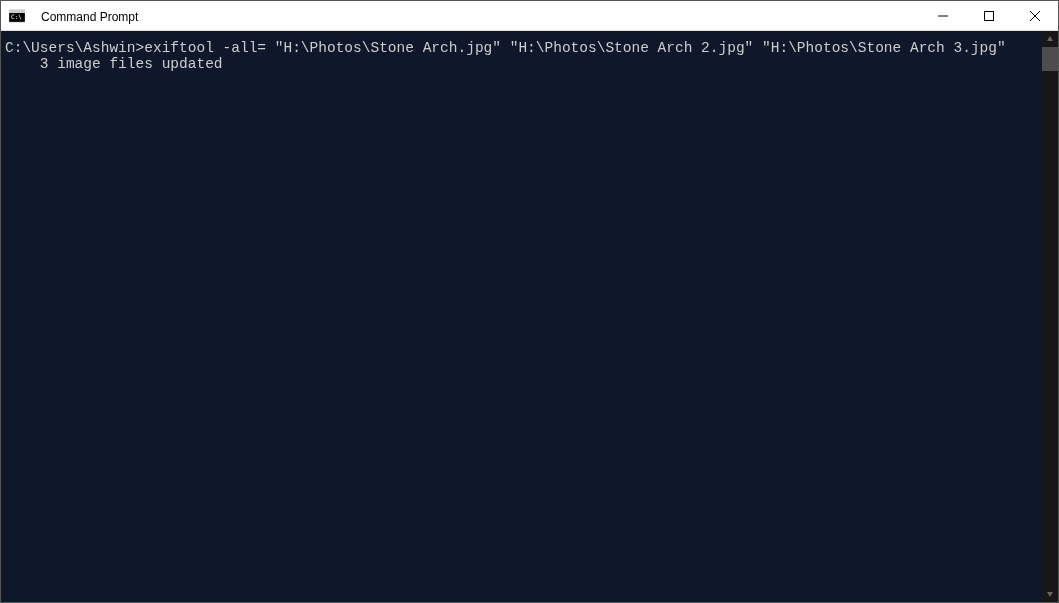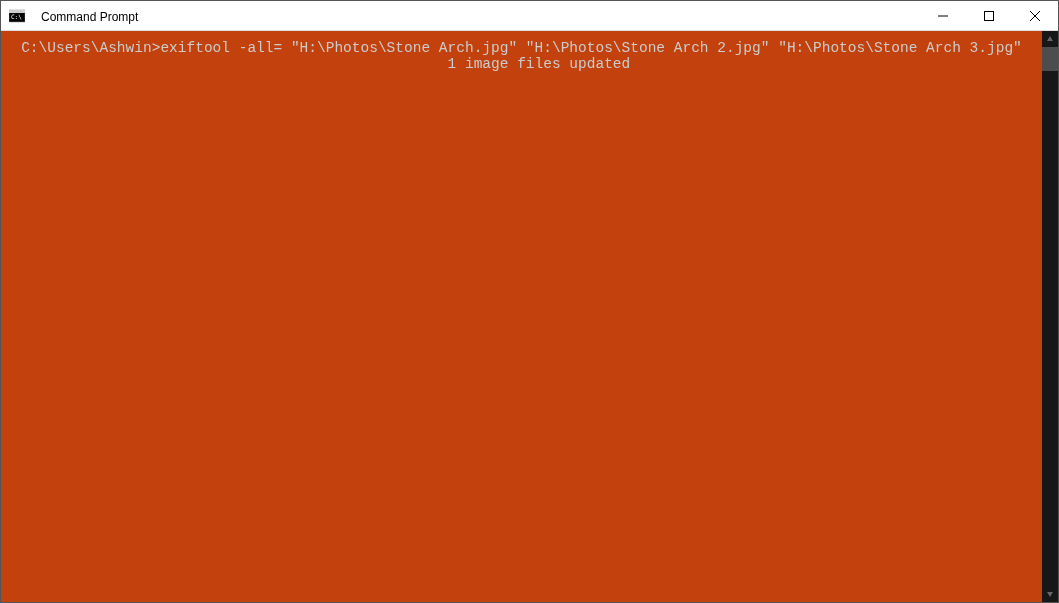"C:\Users\Ashwin>exiftool -all=" .terminal-area { background: #c2410c -> #0f172a; text-align: center -> none }
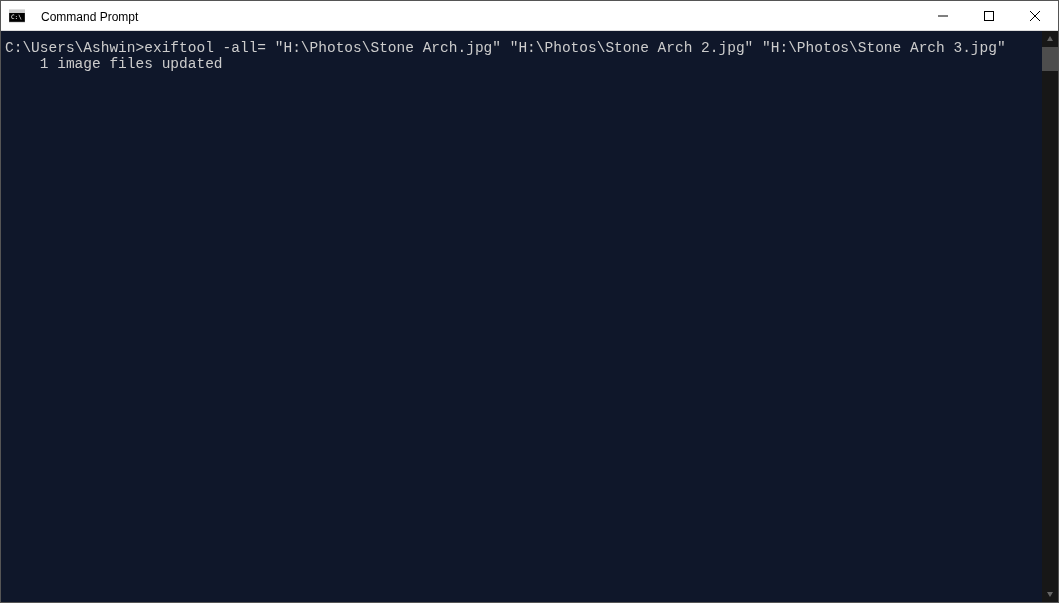"1 image files updated" span.prompt-line { text: 1 -> 3 }
